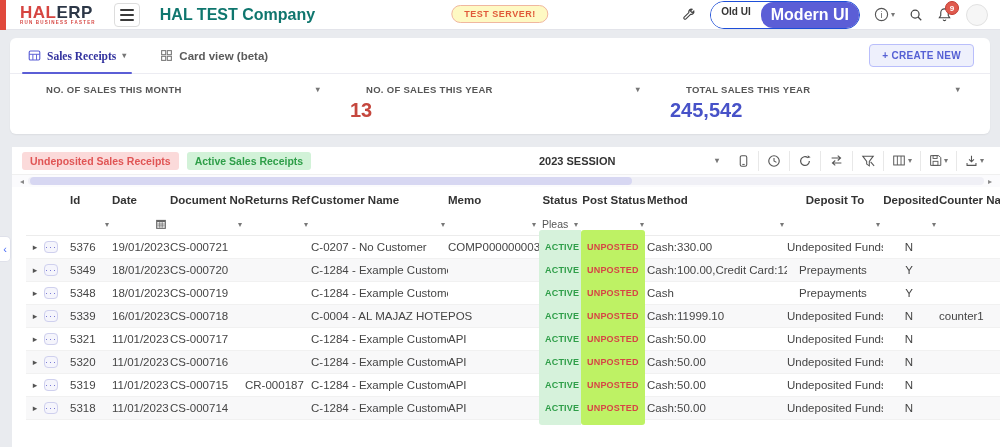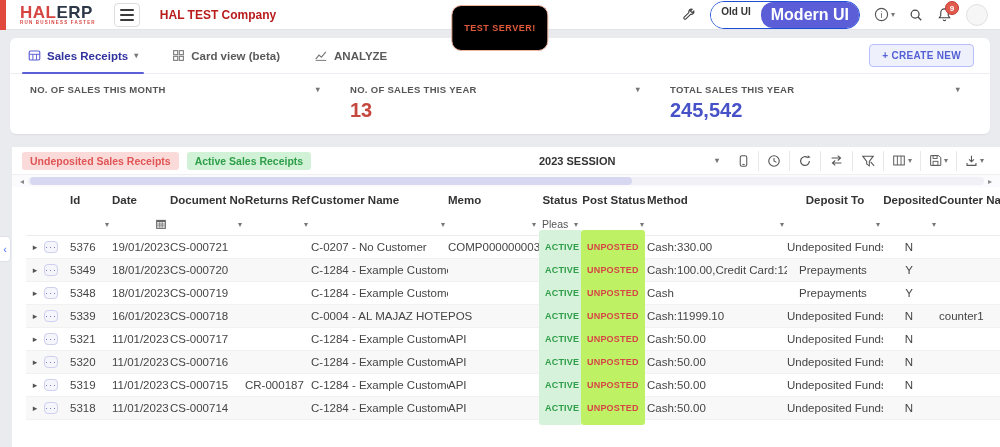"HAL TEST Company" .company { color: #b91c1c -> #0f766e; font-size: 12px -> 16px }
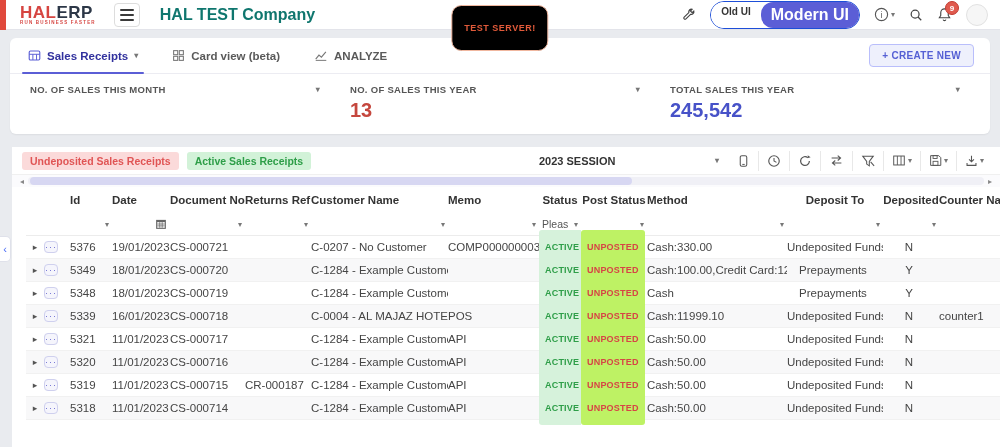"TEST SERVER!" .server-badge { background: #000000 -> #fef9c3; padding: 17px 12px -> 3px 12px }
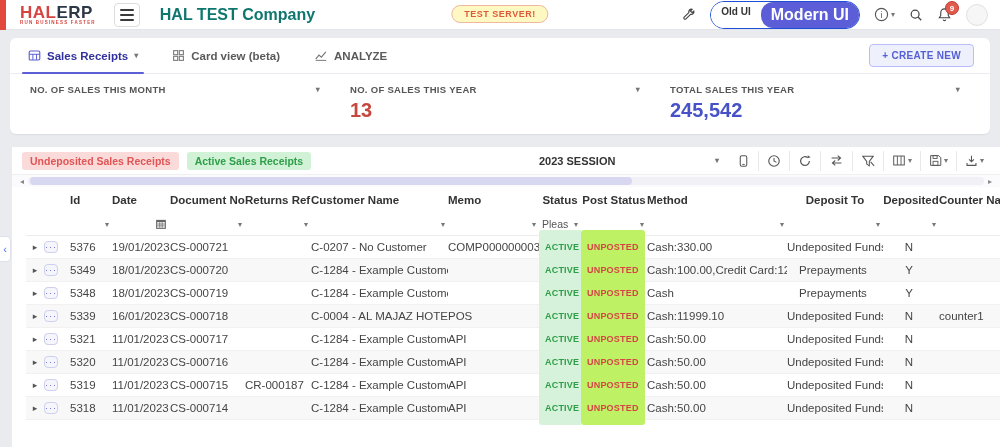"Sales Receipts" .tab.active { font-family: none -> Liberation Serif, serif }
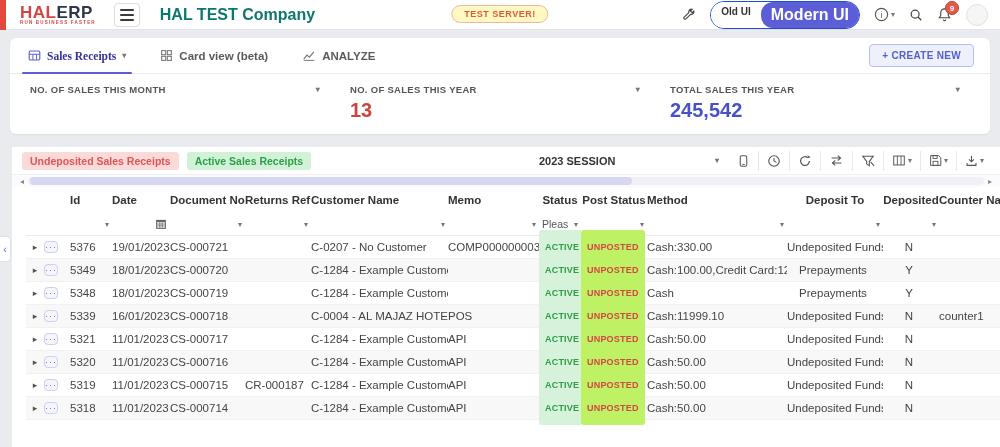"ANALYZE" div.tab { html: <div> <svg> <polyline></polyline> <line></line> </svg> <span>ANALYZE</span> </div> -> none }
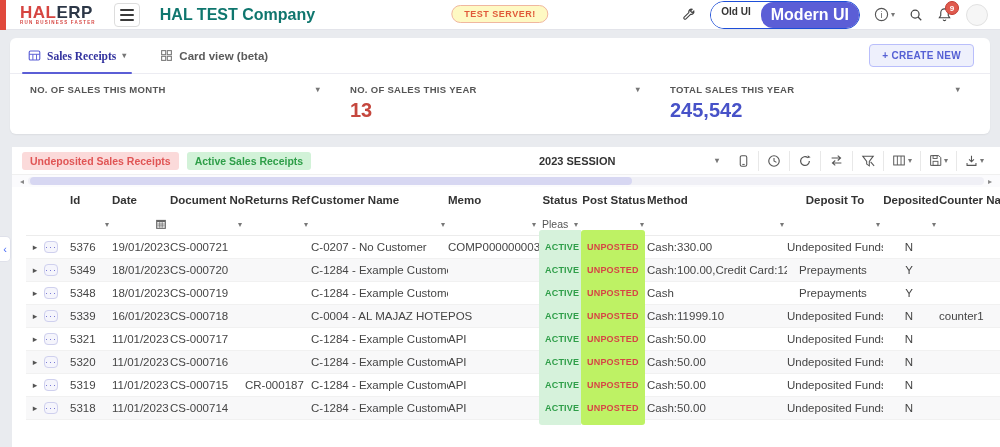"NO. OF SALES THIS MONTH" .stat-label-row { margin-left: none -> 16px }
